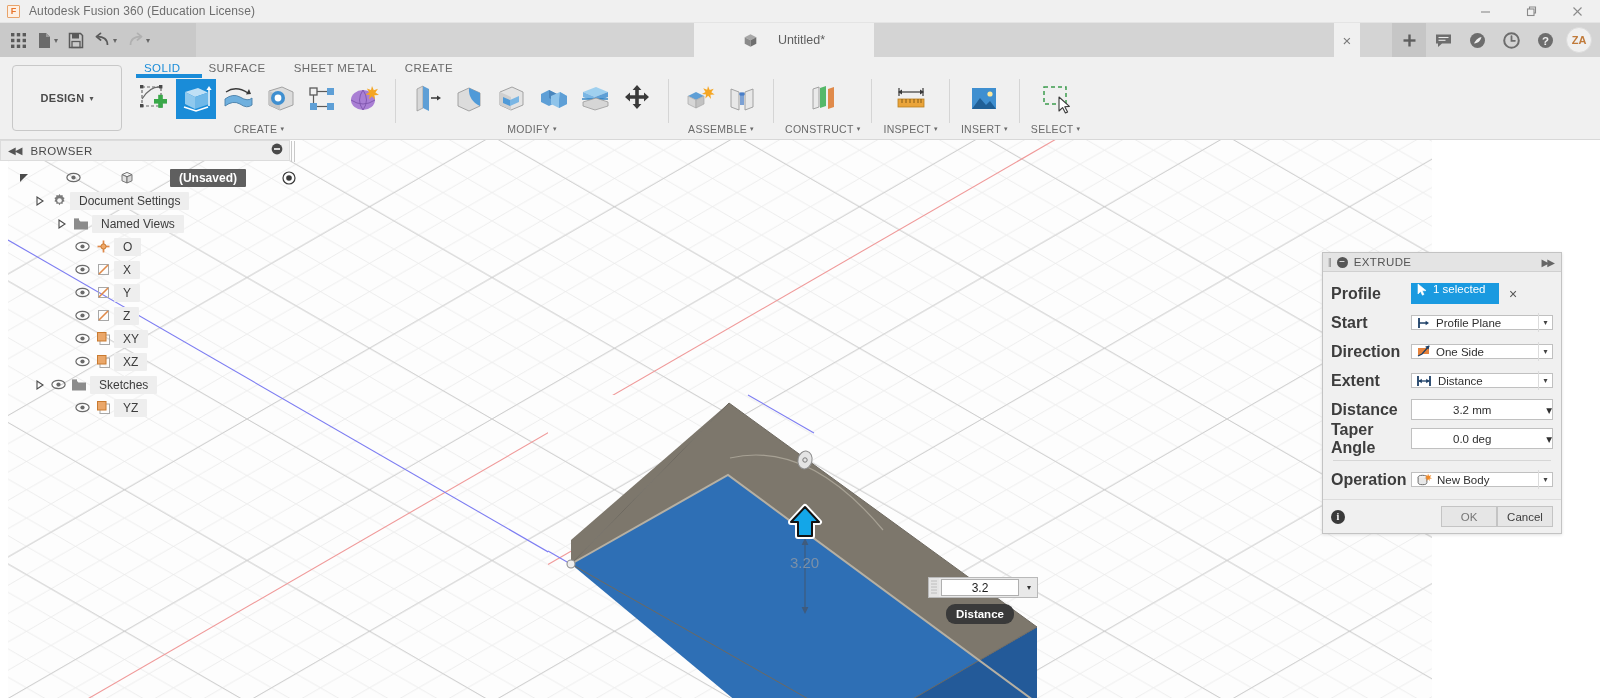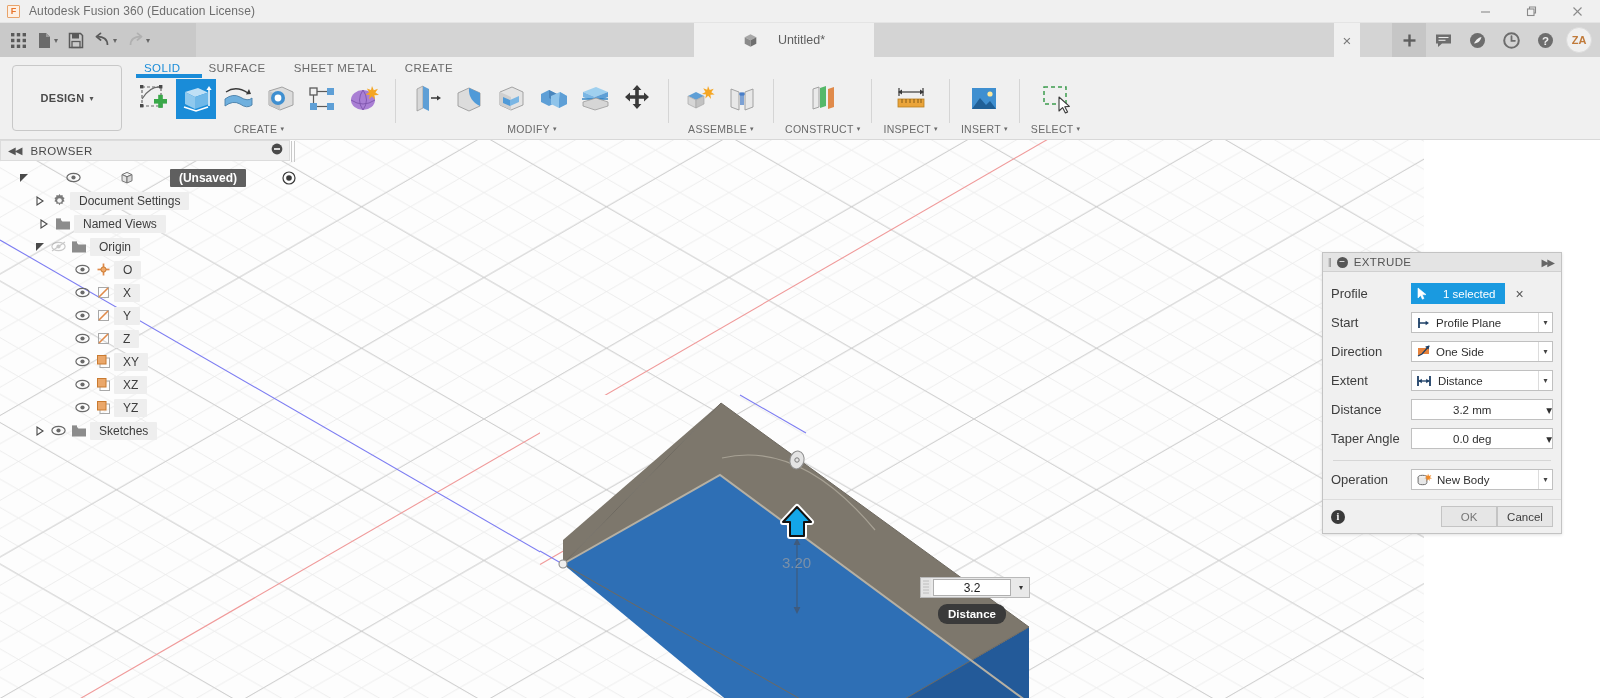"Named Views" div.trow { margin-left: none -> 18px }
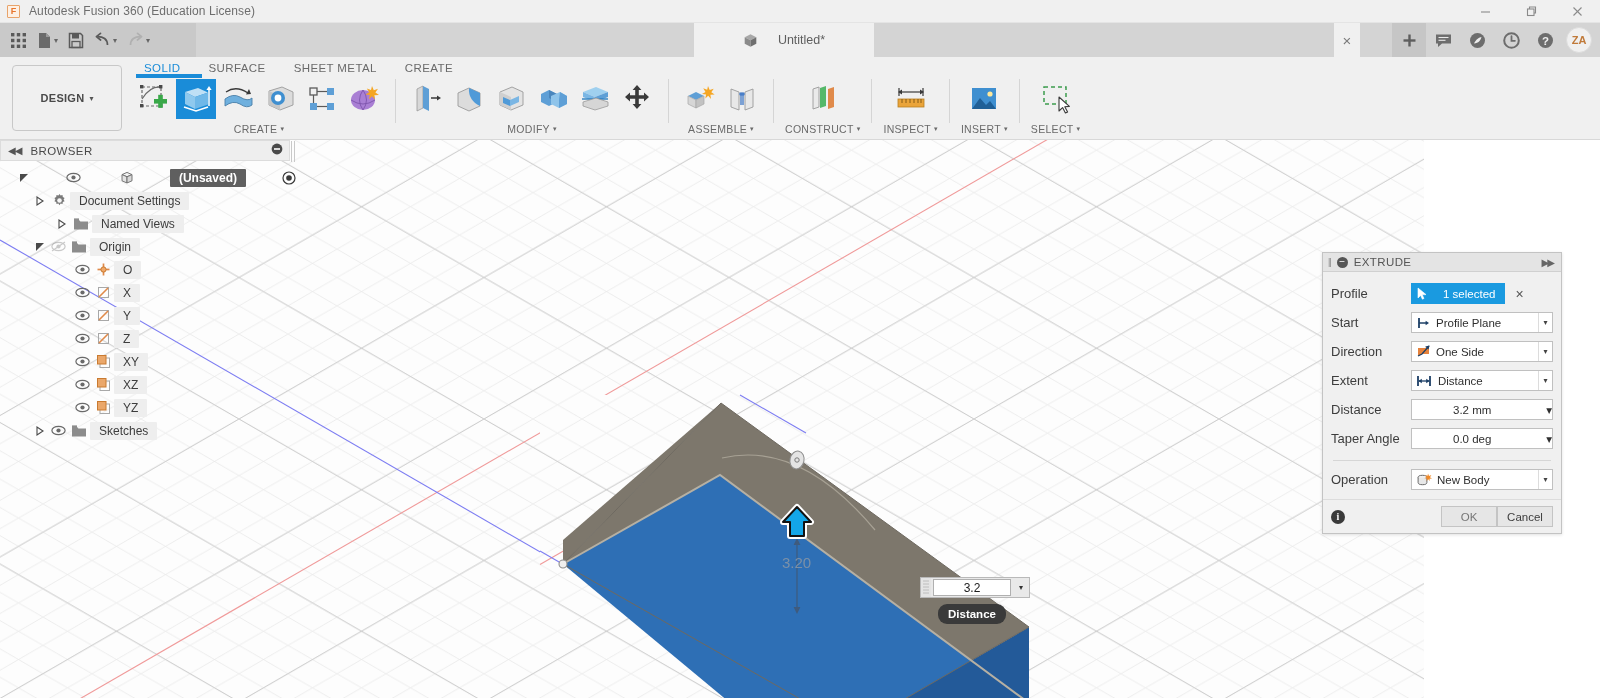"Origin" div.trow { html: <div> <span> <svg> <path></path> </svg> </span> <span> <svg> <ellipse></ellipse> <circle></circle> <line></line> </svg> </span> <span> <svg> <path></path> <rect></rect> </svg> </span> <span>Origin</span> </div> -> none }
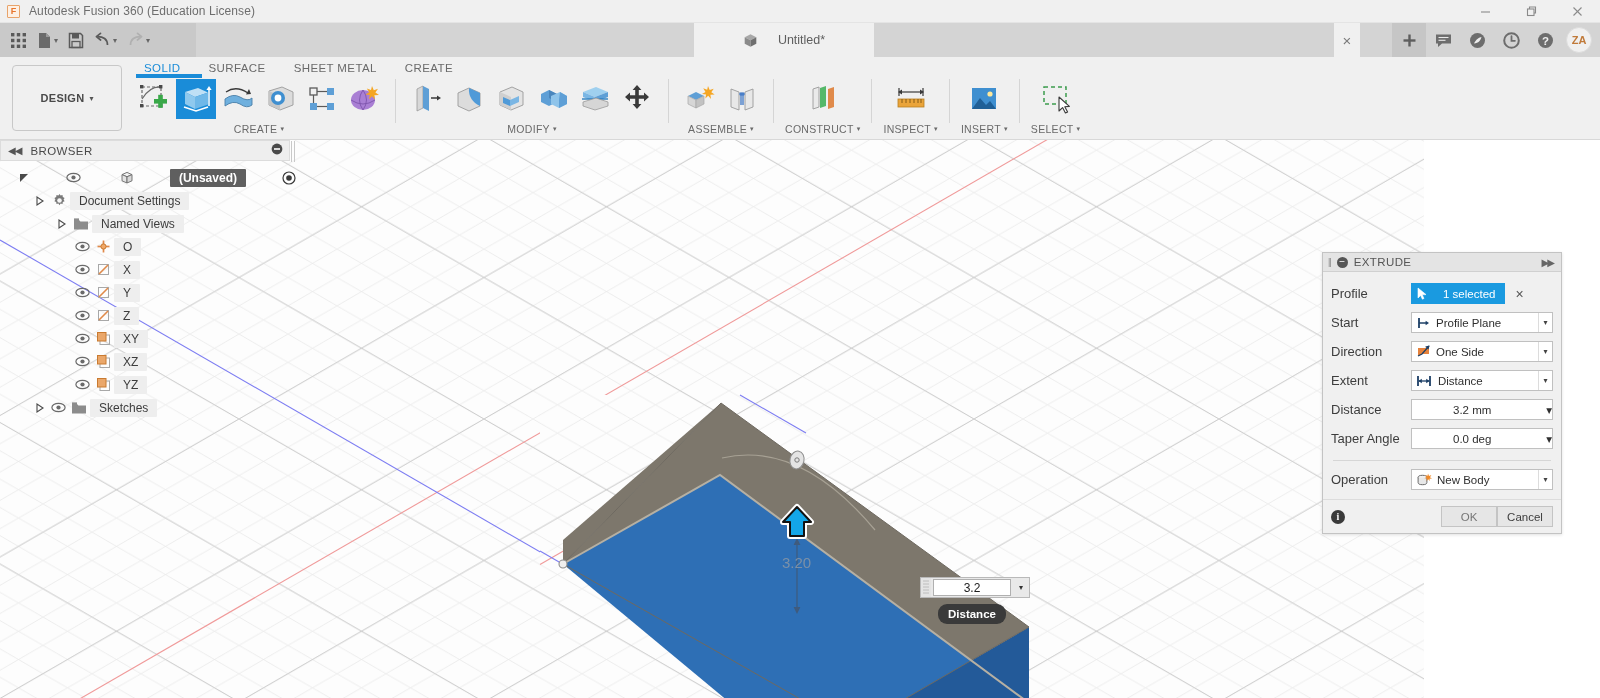"Profile" .ex-label { font-size: 13px -> 16px; font-weight: none -> bold }
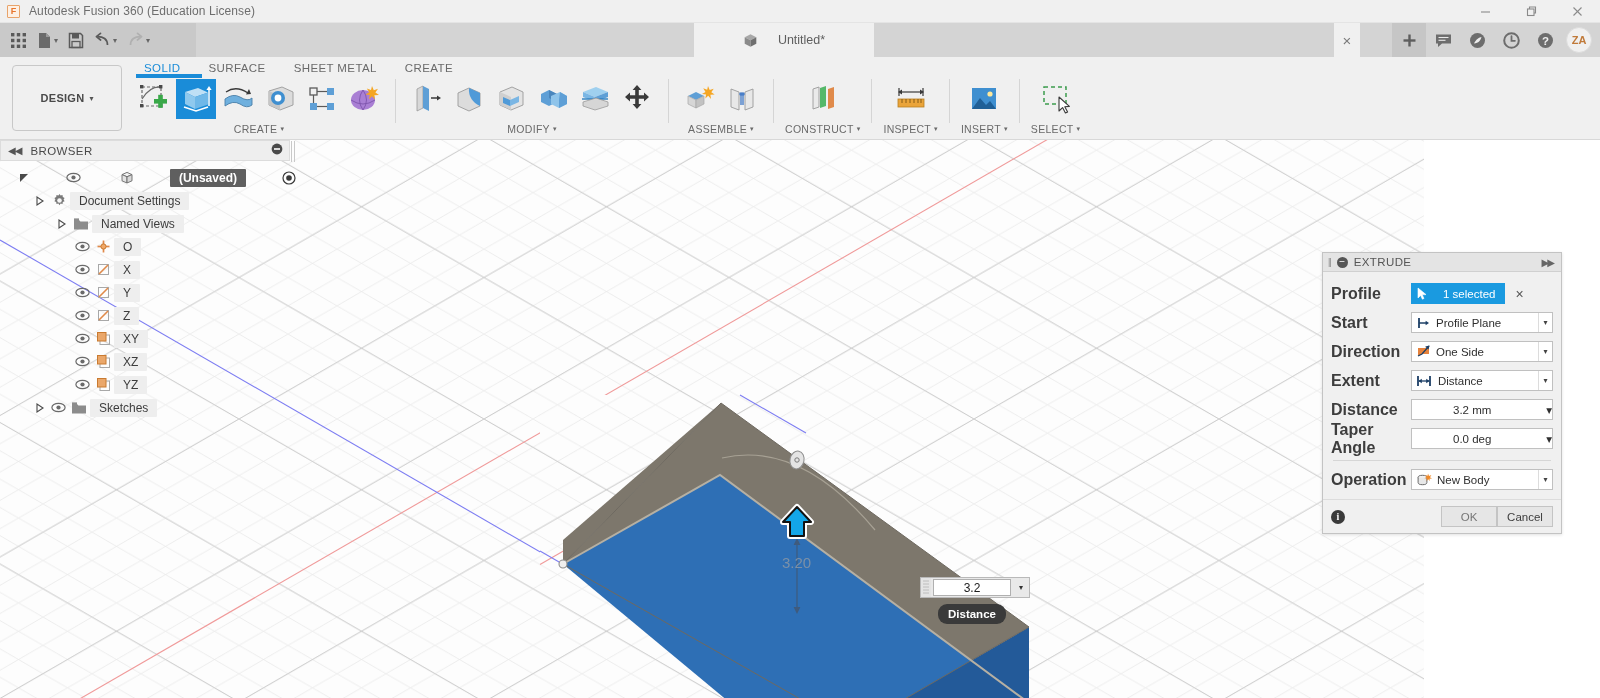"1 selected" .ex-sel-btn { align-items: center -> none; gap: 15px -> 5px }
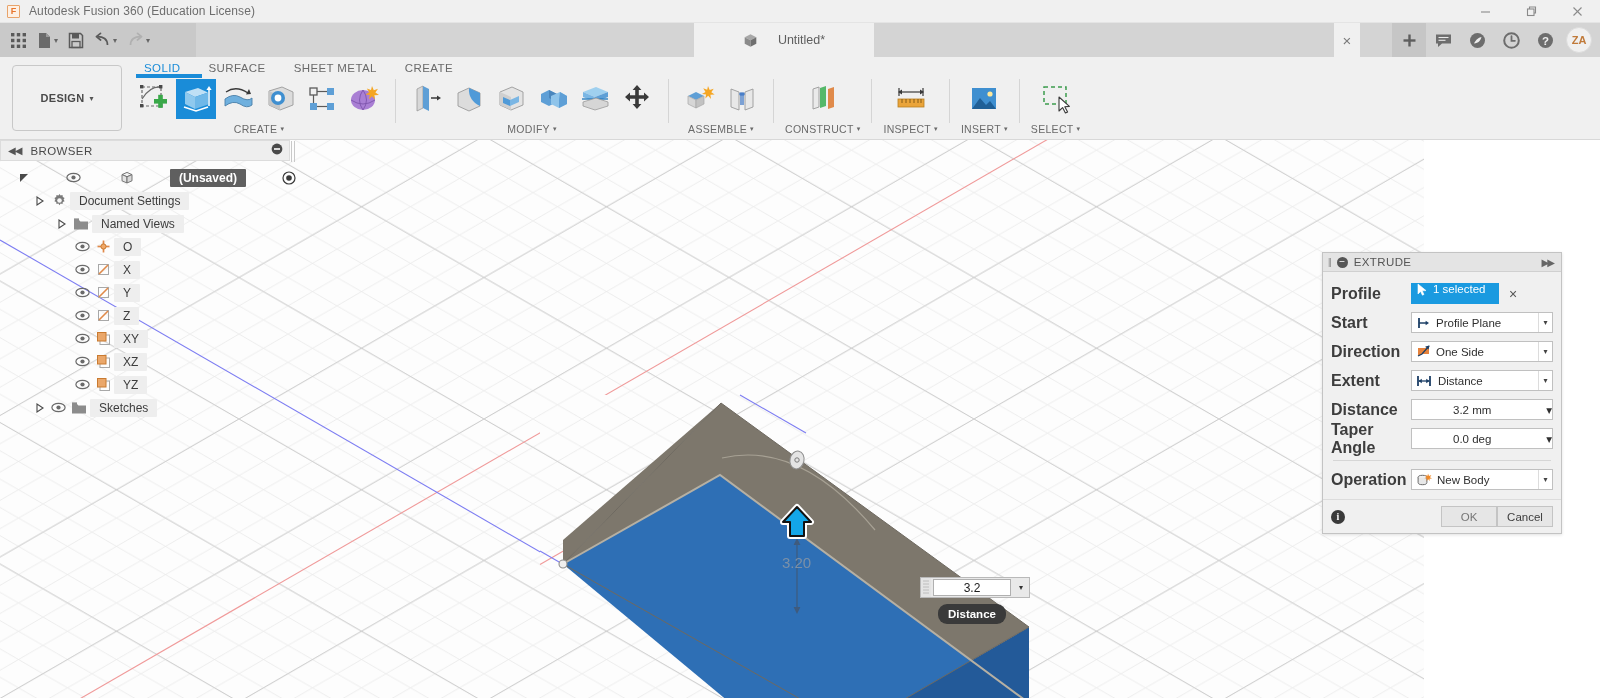"Profile Plane" .ex-dd { height: 21px -> 15px }
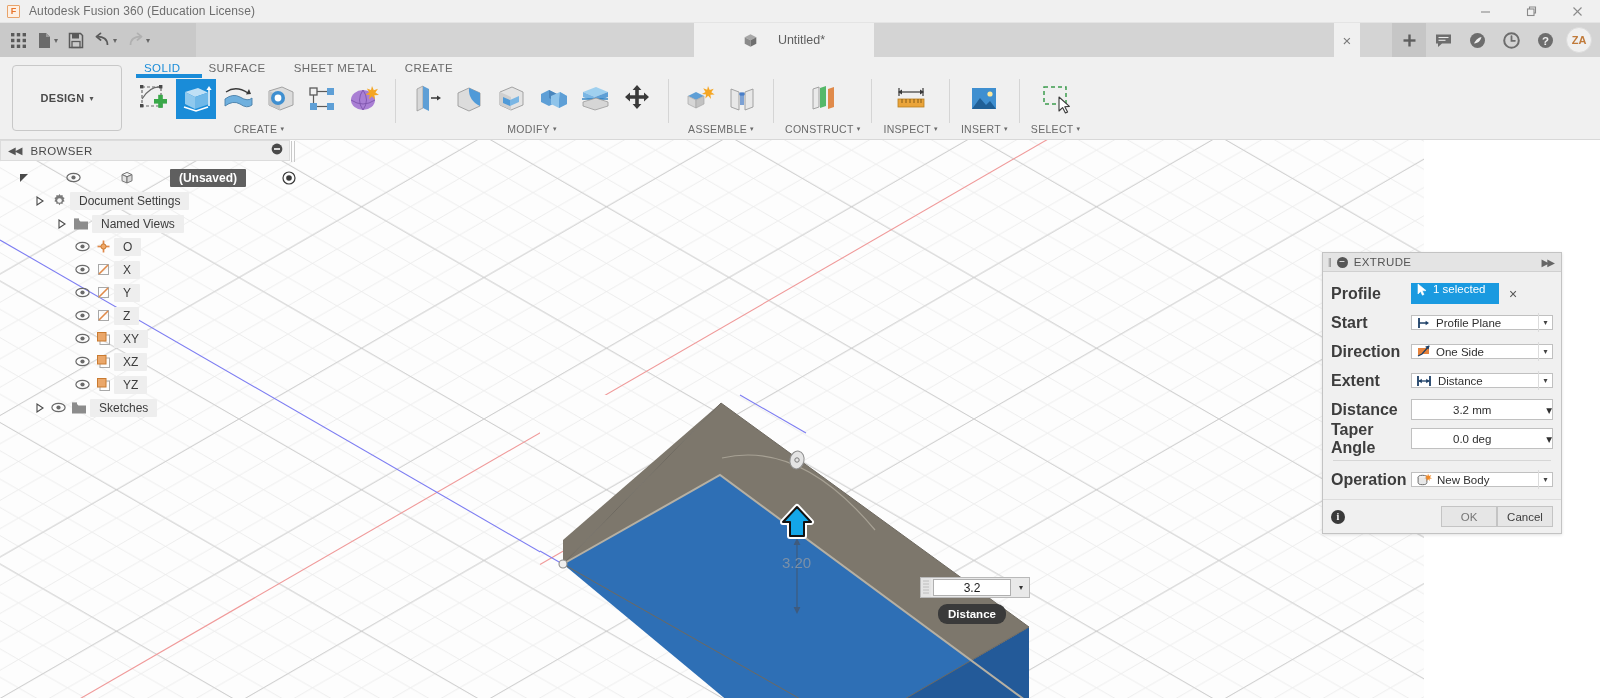"YZ" div.trow { order: before "Sketches" -> after "Sketches" }
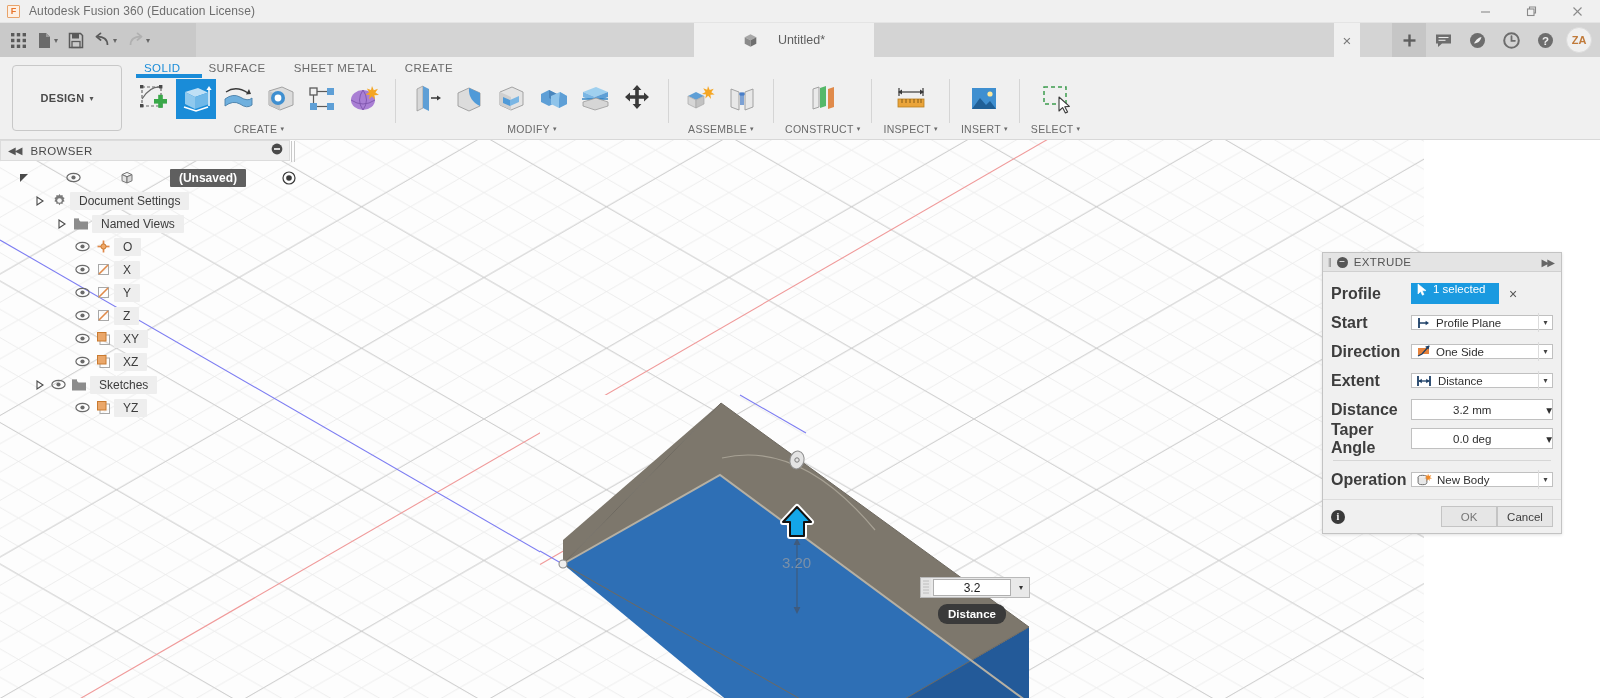"3.20" .viewport { left: 0 -> 8px }
